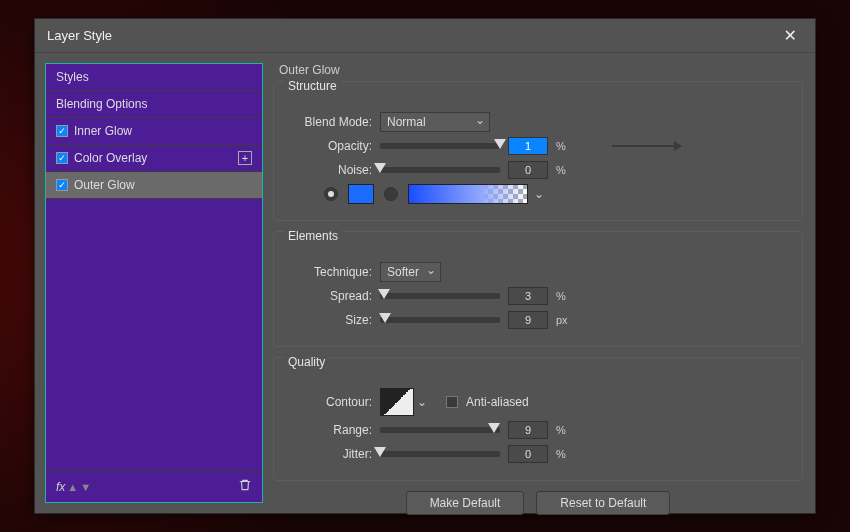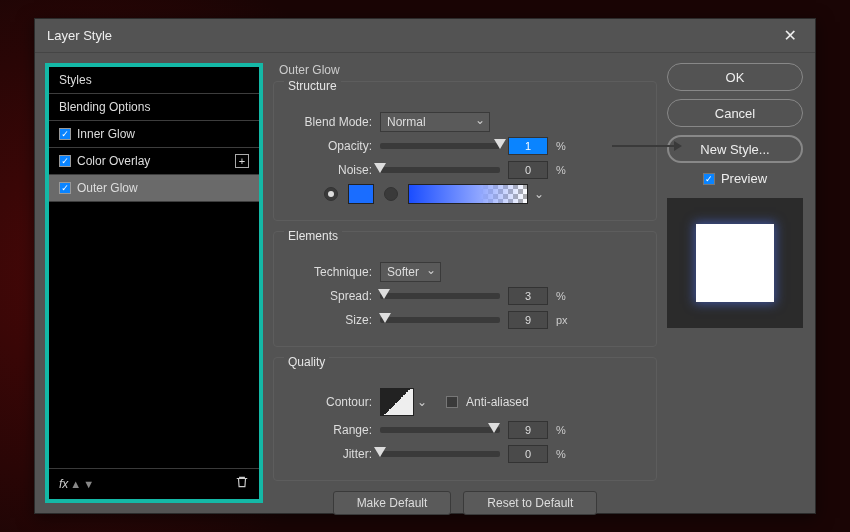"Styles" .sidebar { background: #000000 -> #4c1d95; border: 4px solid #14b8a6 -> 1px solid #14b8a6 }
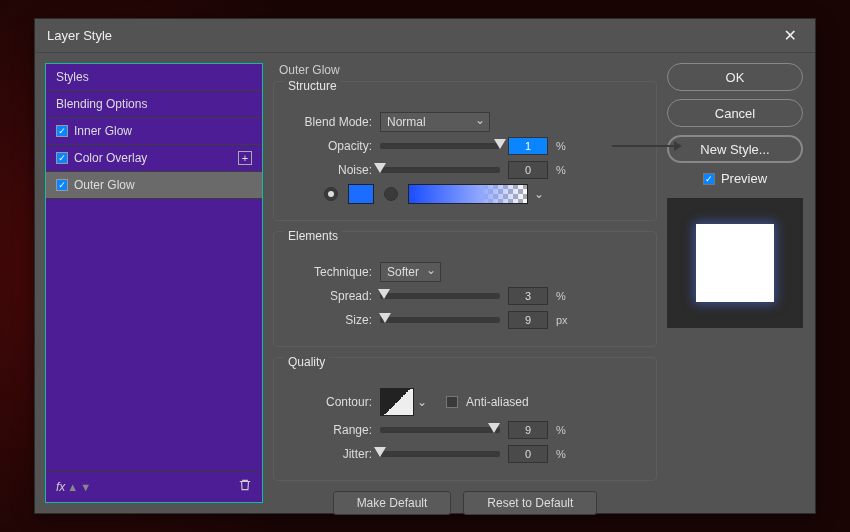"OK" div.rightcol { html: <div> <div>OK</div> <div>Cancel</div> <div>New Style...</div> <div> <span></span> <span>Preview</span> </div> <div> <div></div> </div> </div> -> none }
